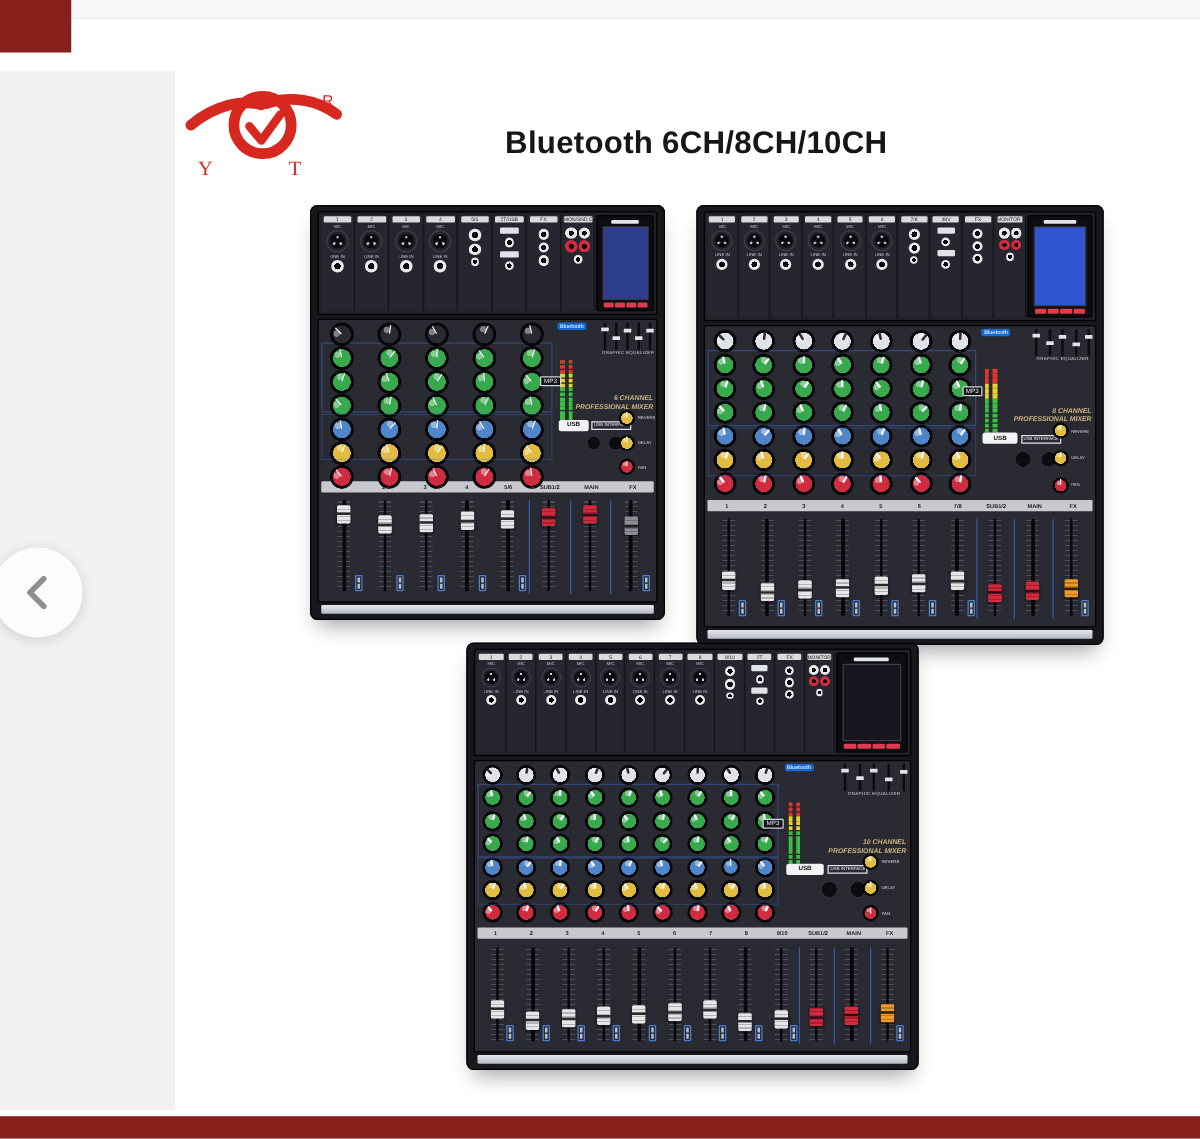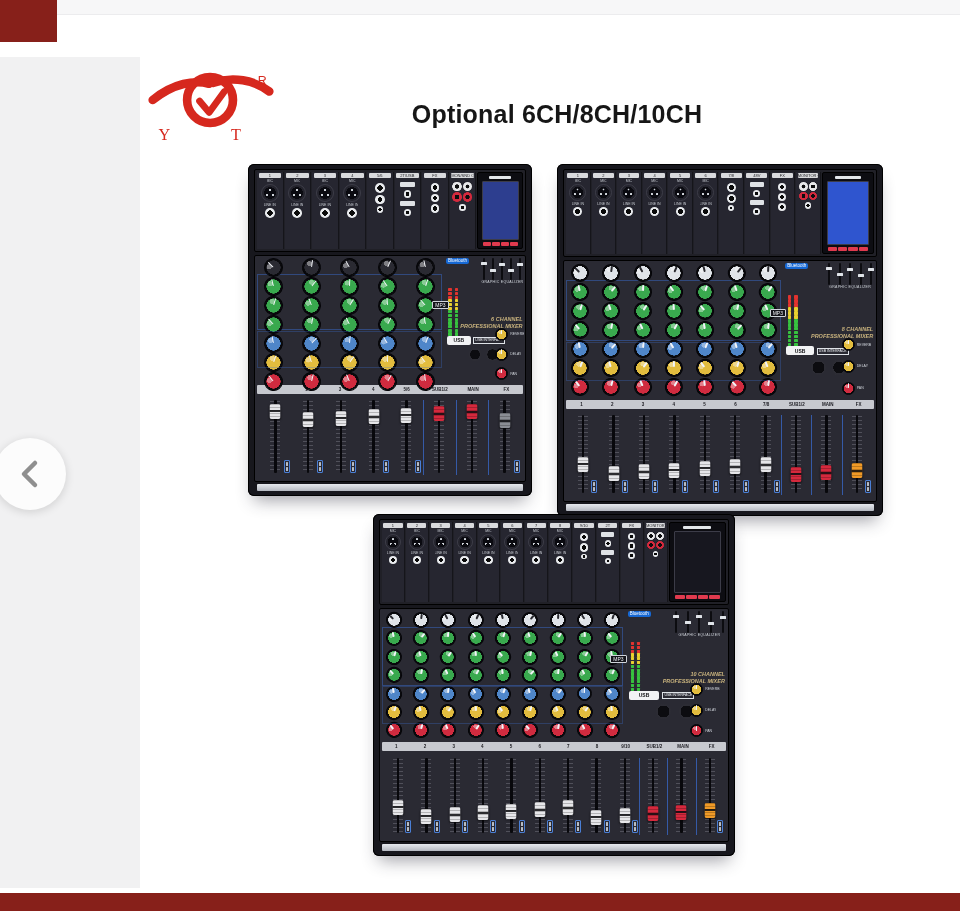"Optional 6CH/8CH/10CH" div.page-title { text: Optional -> Bluetooth }
